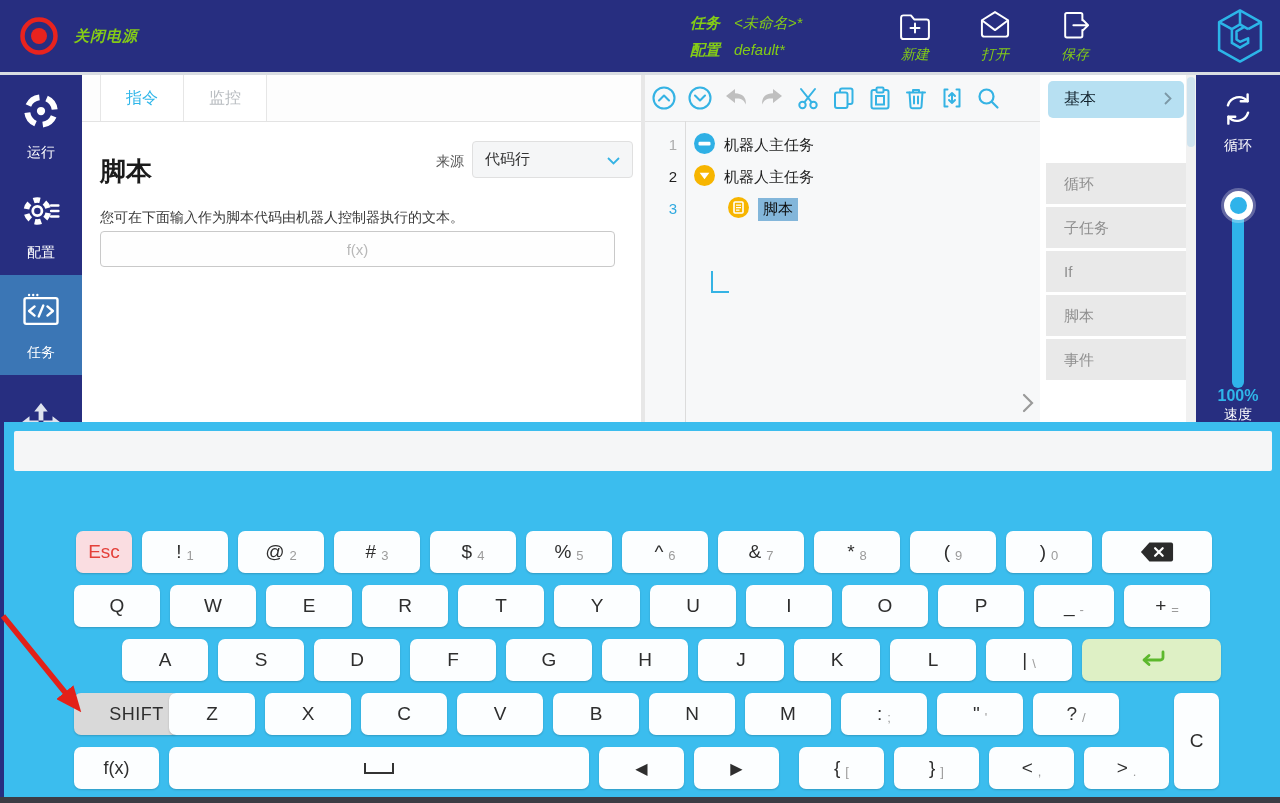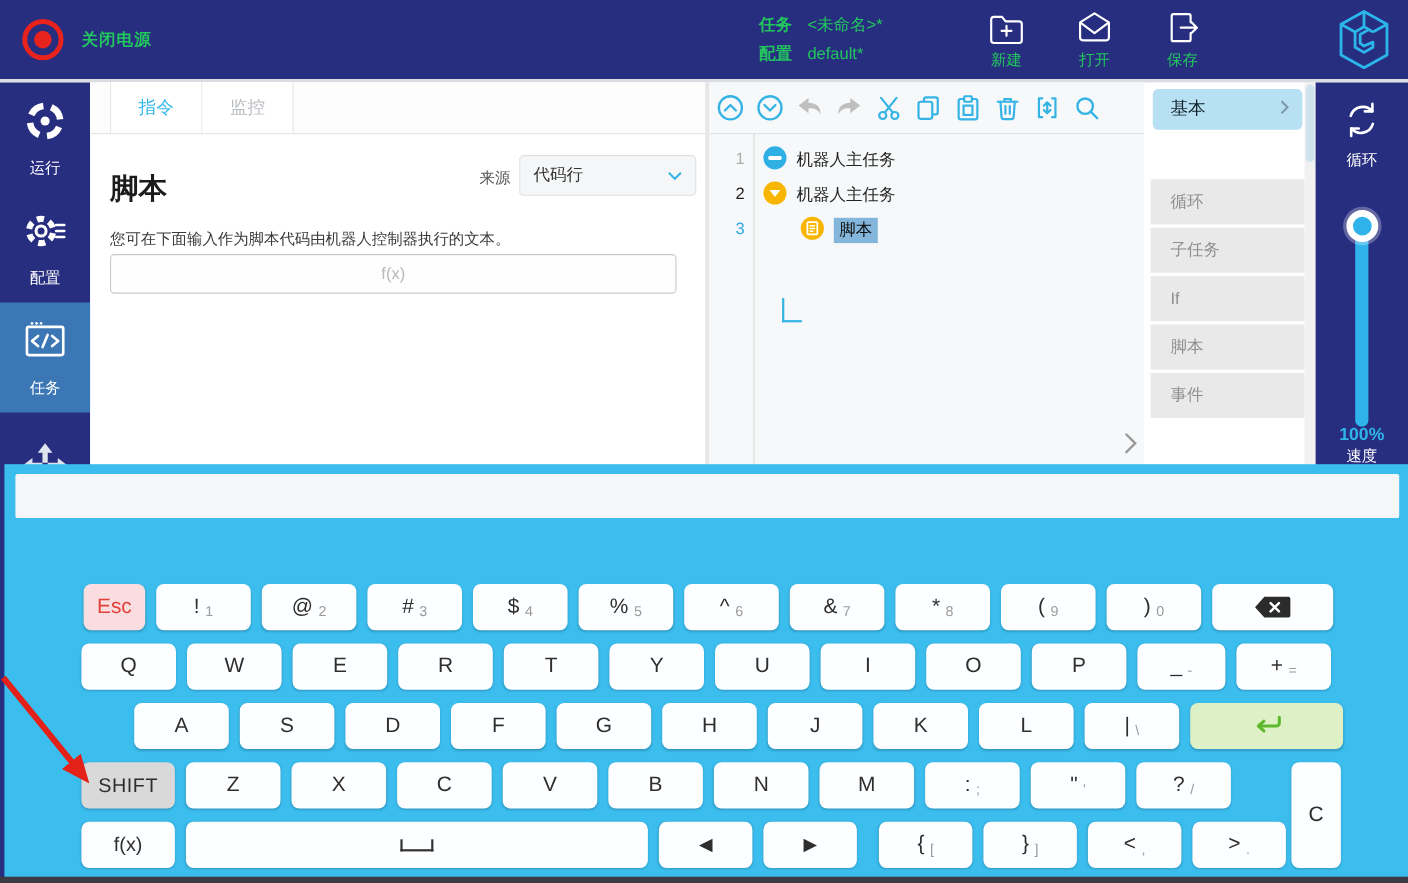"关闭电源" .topbar { color: #22c55e -> #84cc16; font-style: none -> italic }
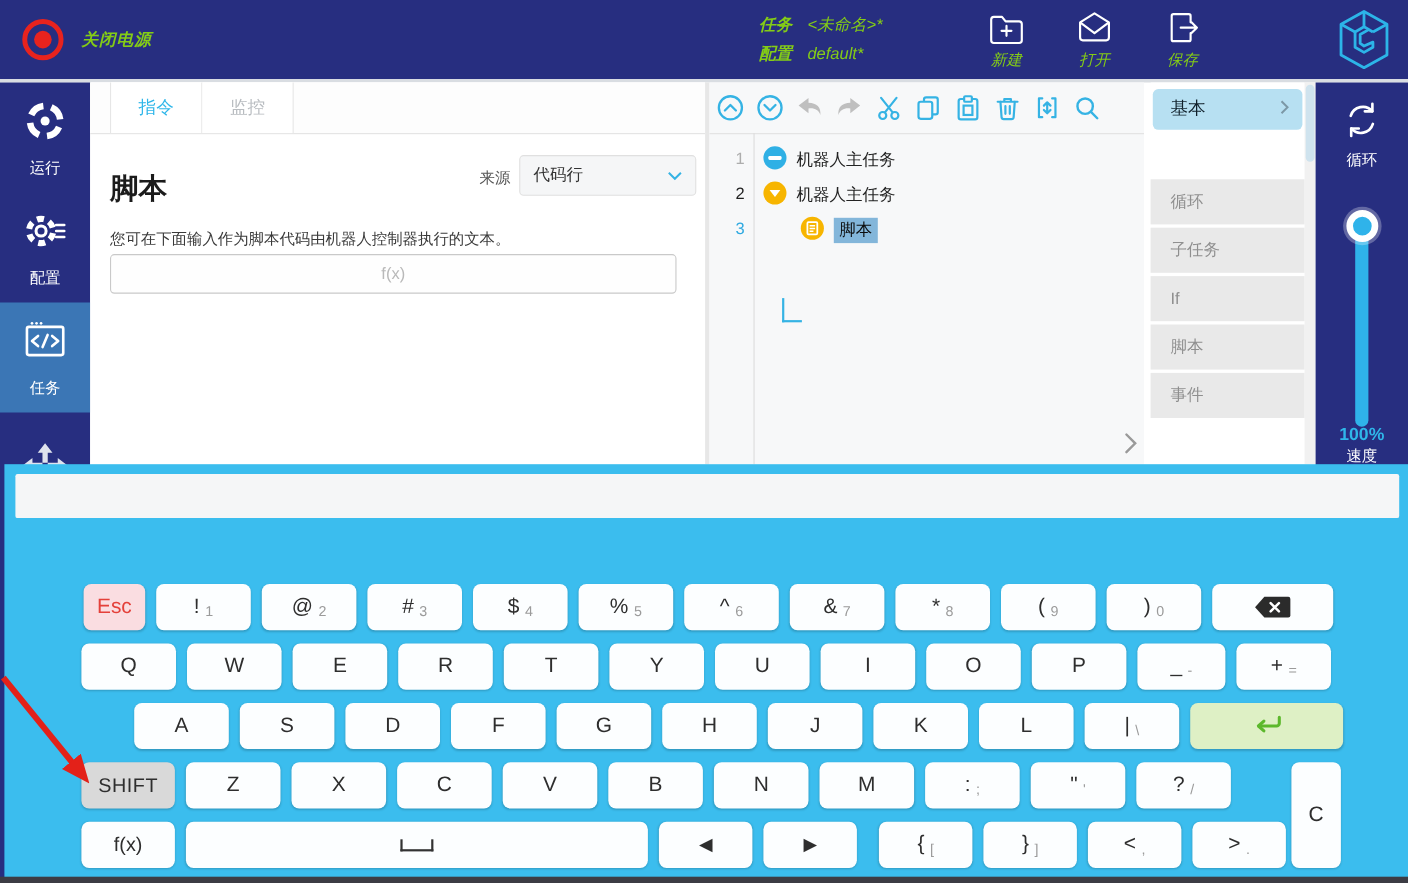"SHIFT" div.kb-key { padding-left: none -> 20px }
